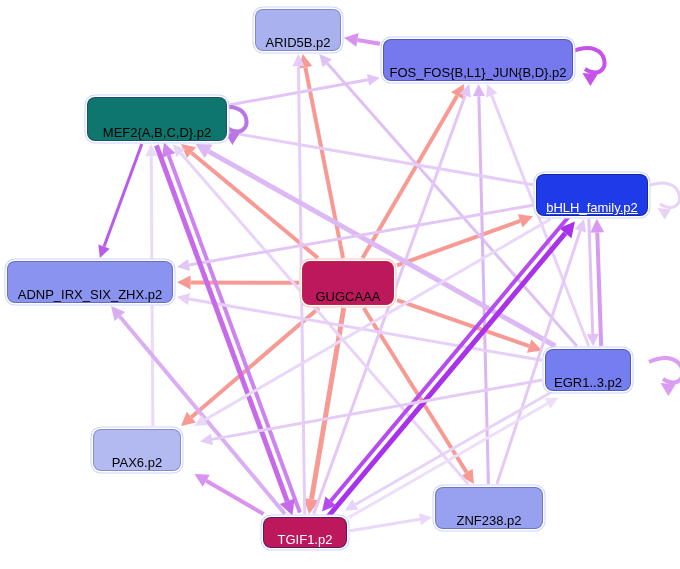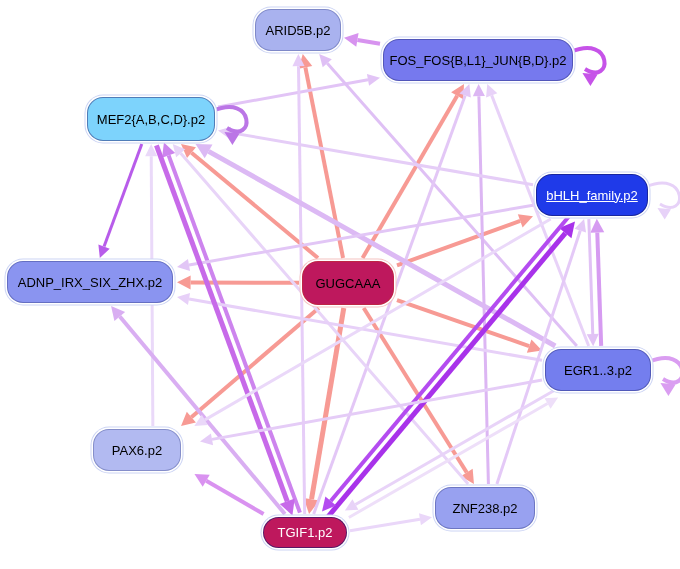"ARID5B.p2" .node { align-items: center -> flex-end; border-radius: 16px -> 8px }
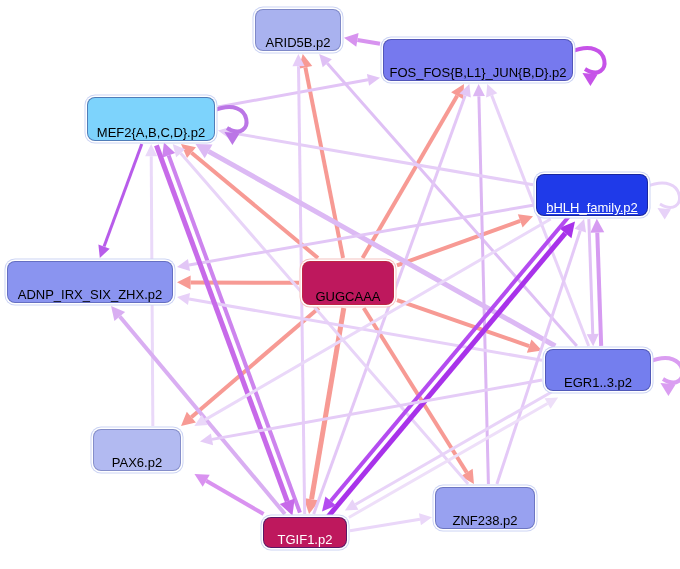"MEF2{A,B,C,D}.p2" div.node { background: #7dd3fc -> #0f766e; width: 128px -> 140px }
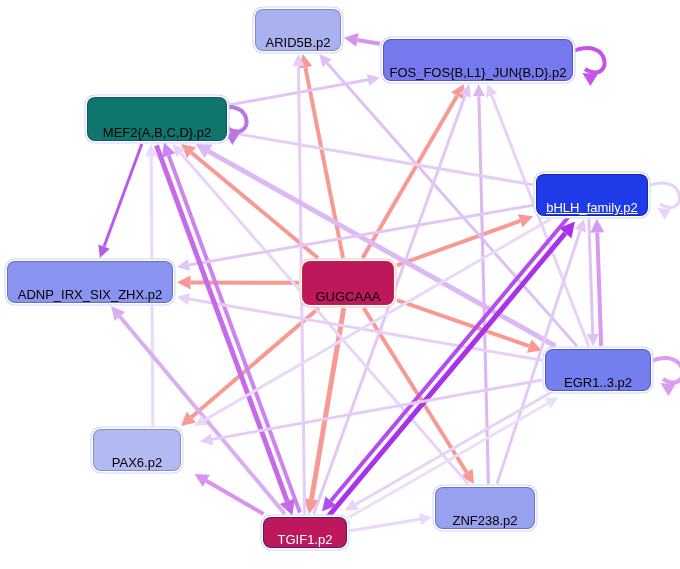"EGR1..3.p2" div.node { width: 106px -> 86px }
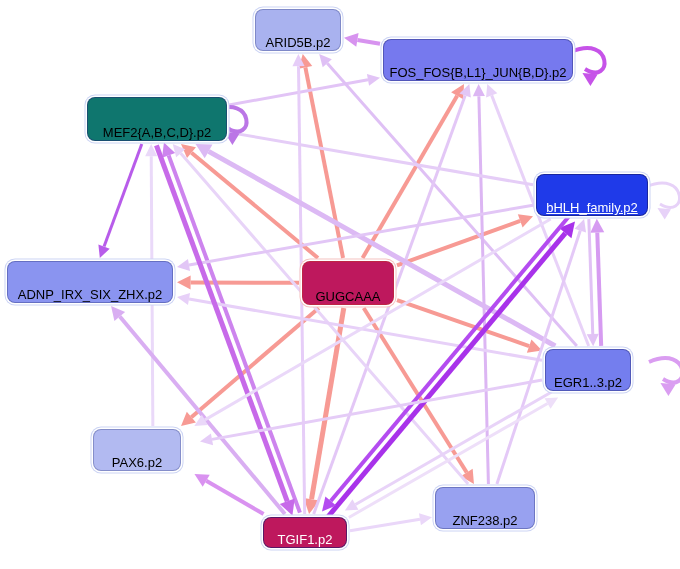"ZNF238.p2" div.node { width: 100px -> 108px }
